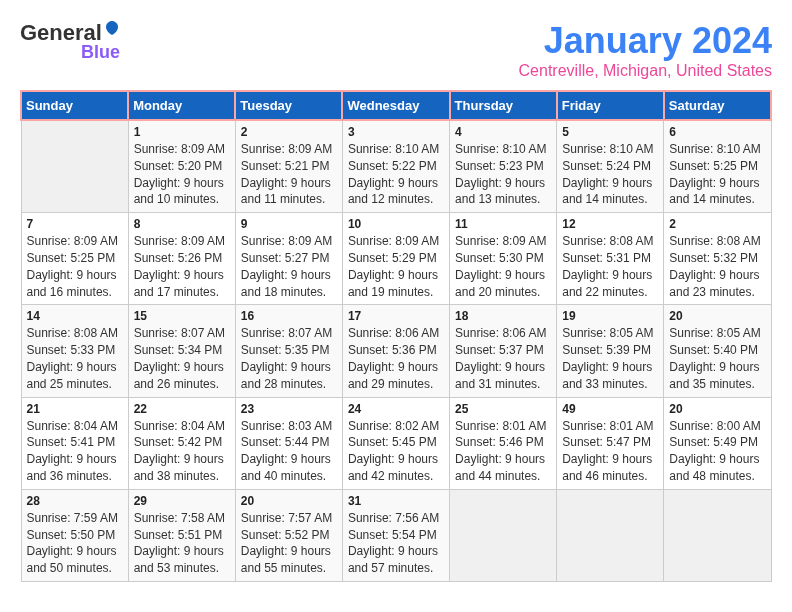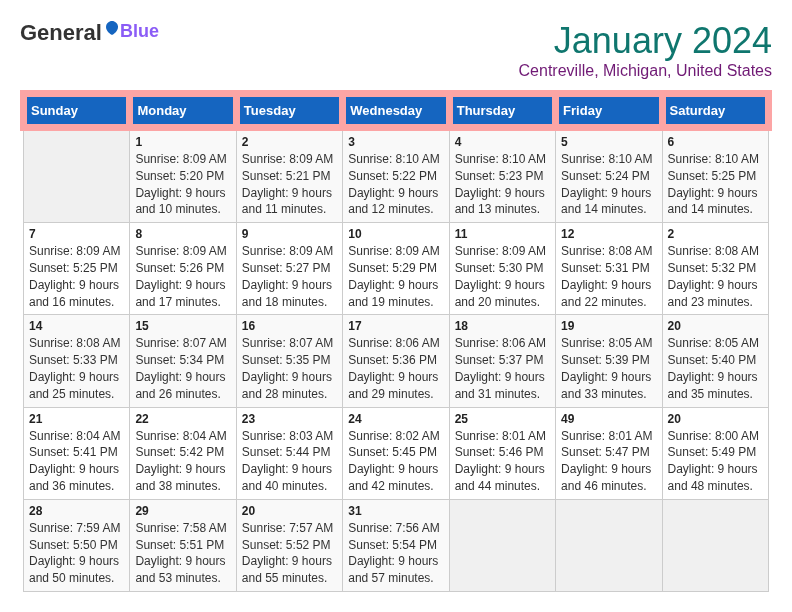"General" .logo { align-items: center -> flex-end; flex-direction: row -> column }
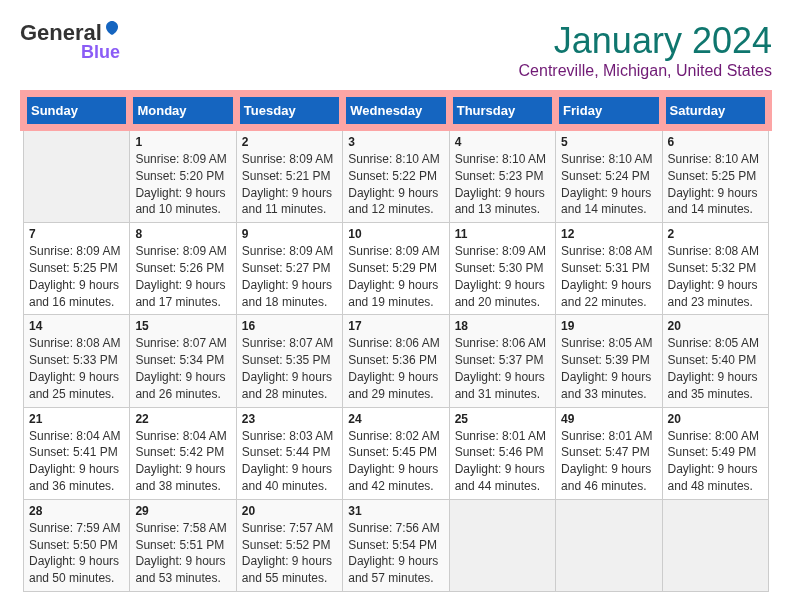"January 2024" .month-title { color: #0f766e -> #3b82f6; font-weight: normal -> bold }
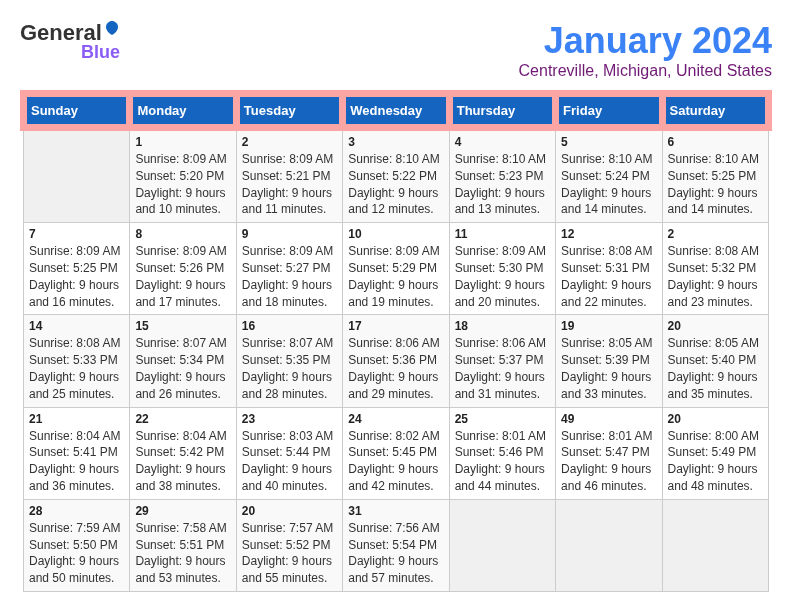"Centreville, Michigan, United States" .location { color: #701a75 -> #ec4899 }
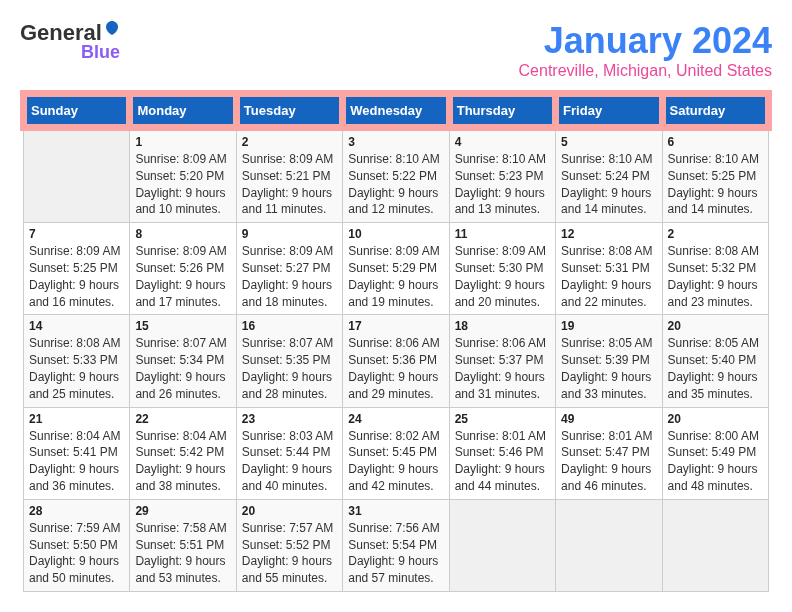"Sunday" thead tr th { border: 7px solid #fca5a5 -> 2px solid #fca5a5 }
